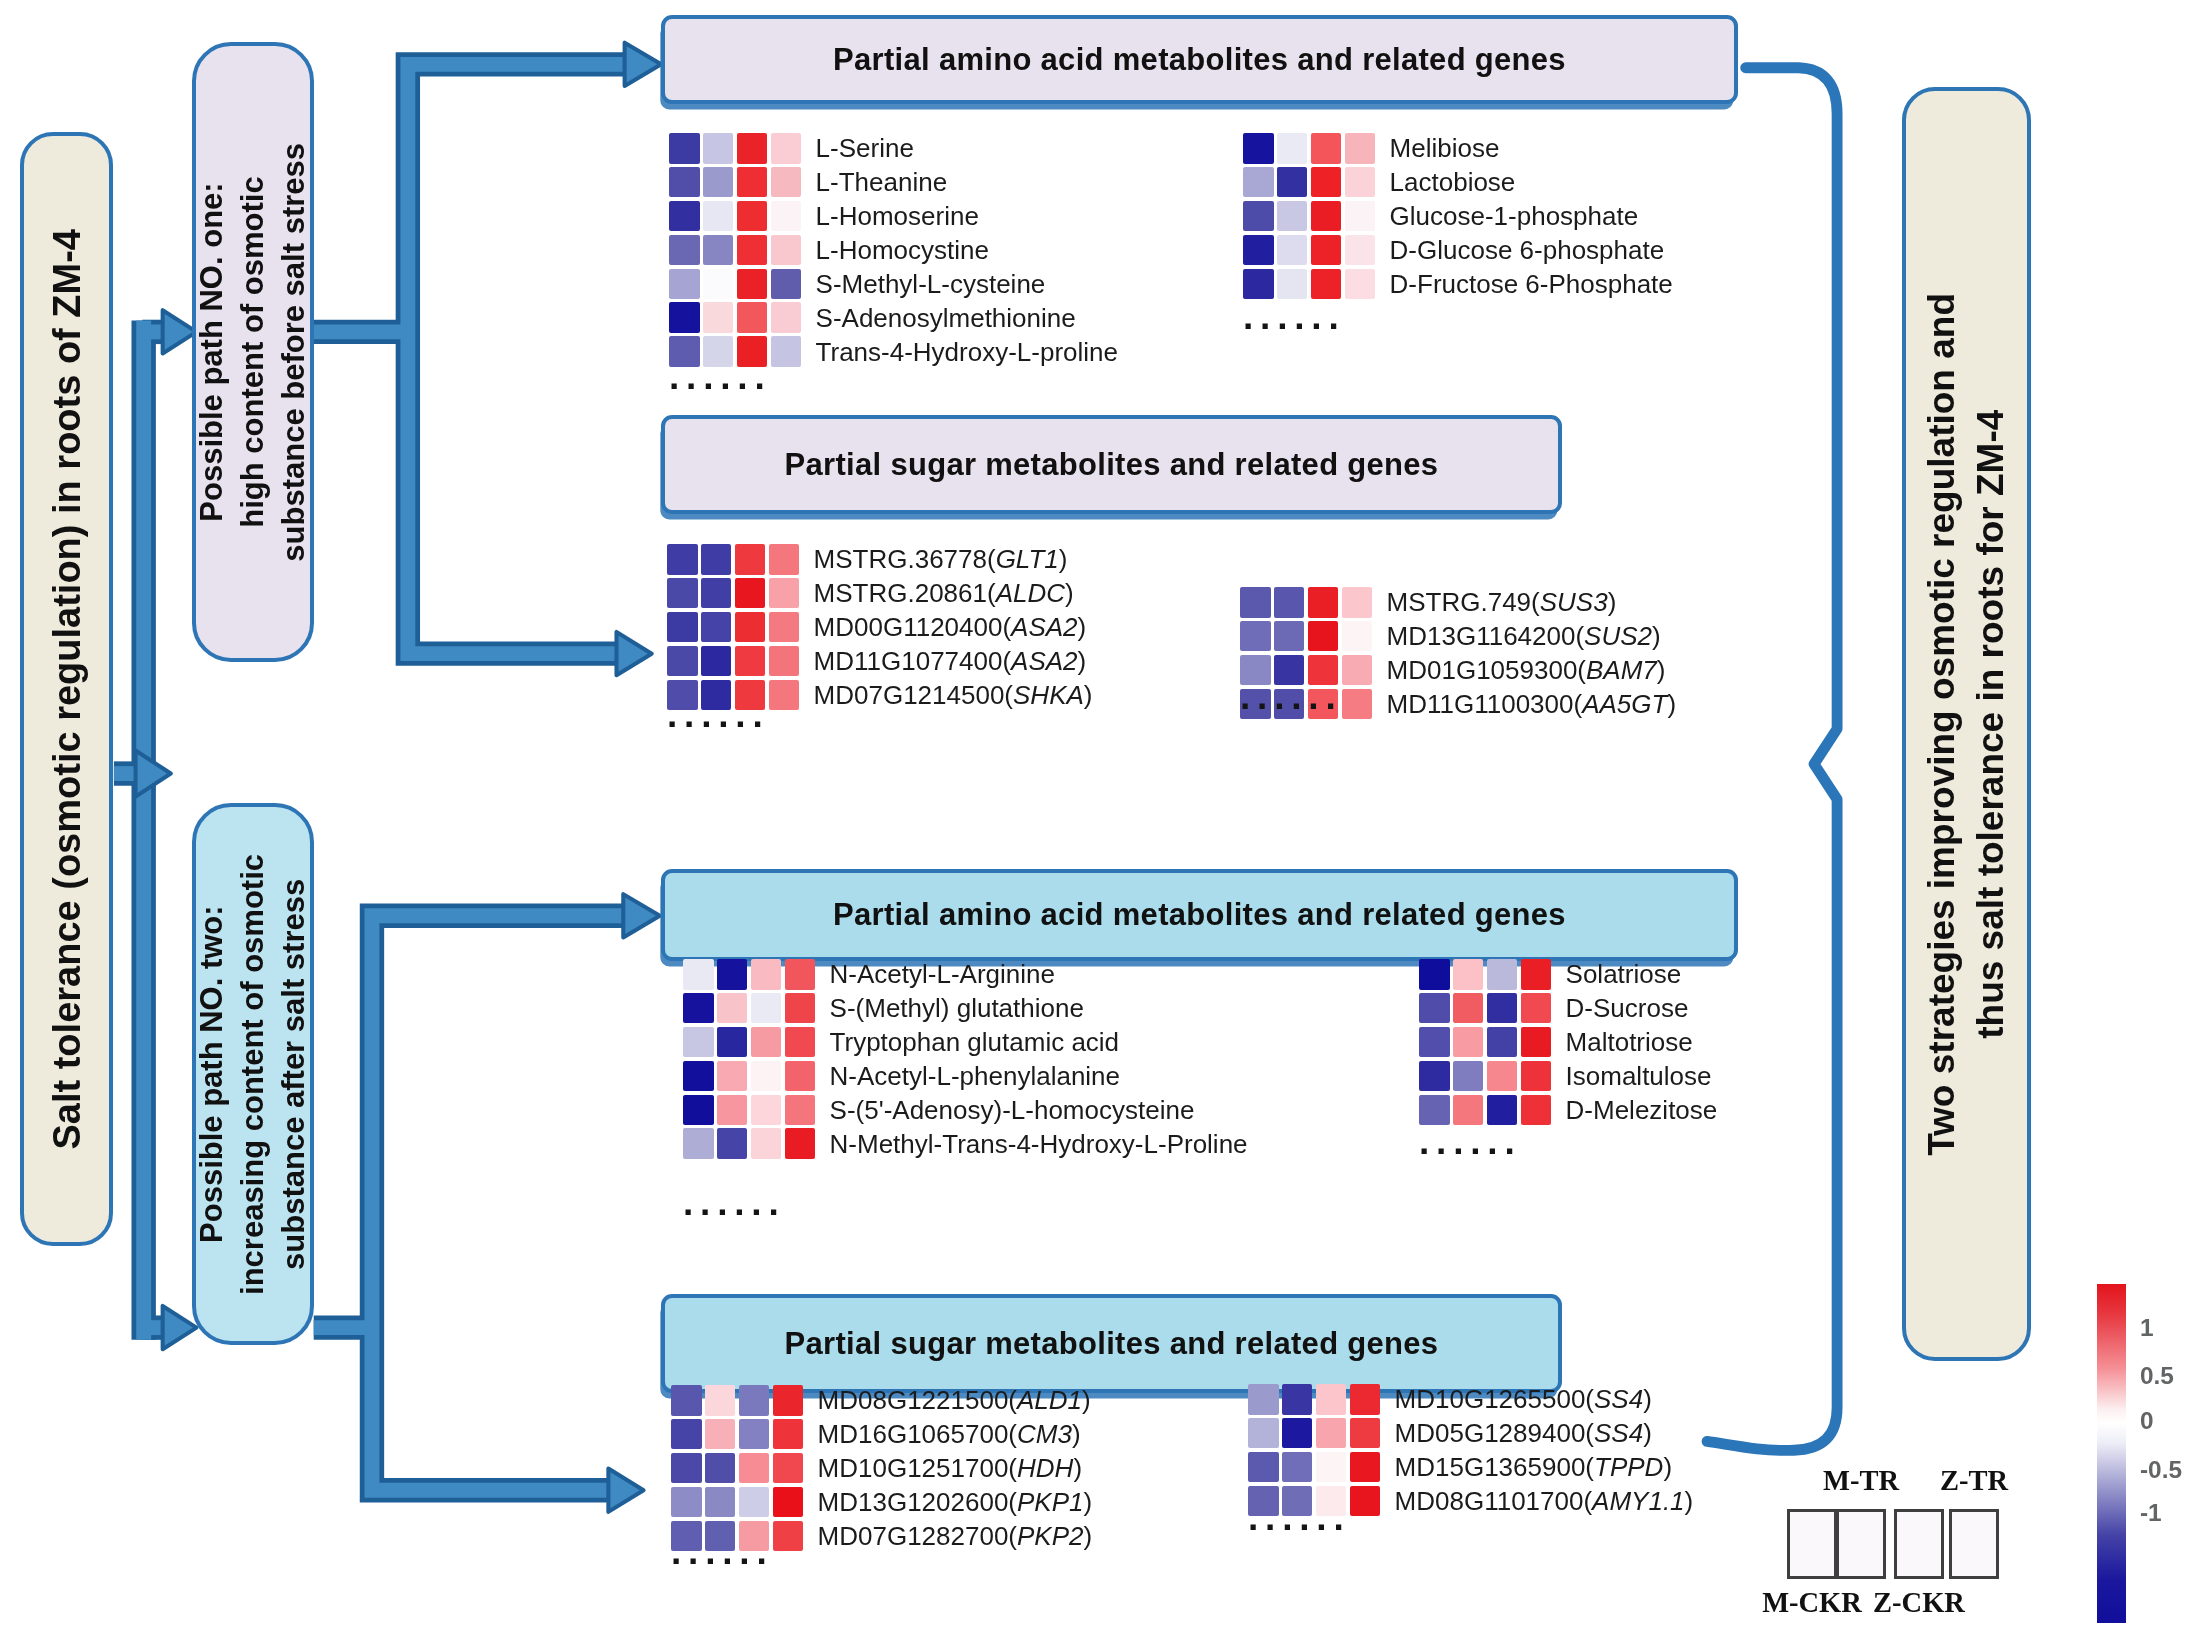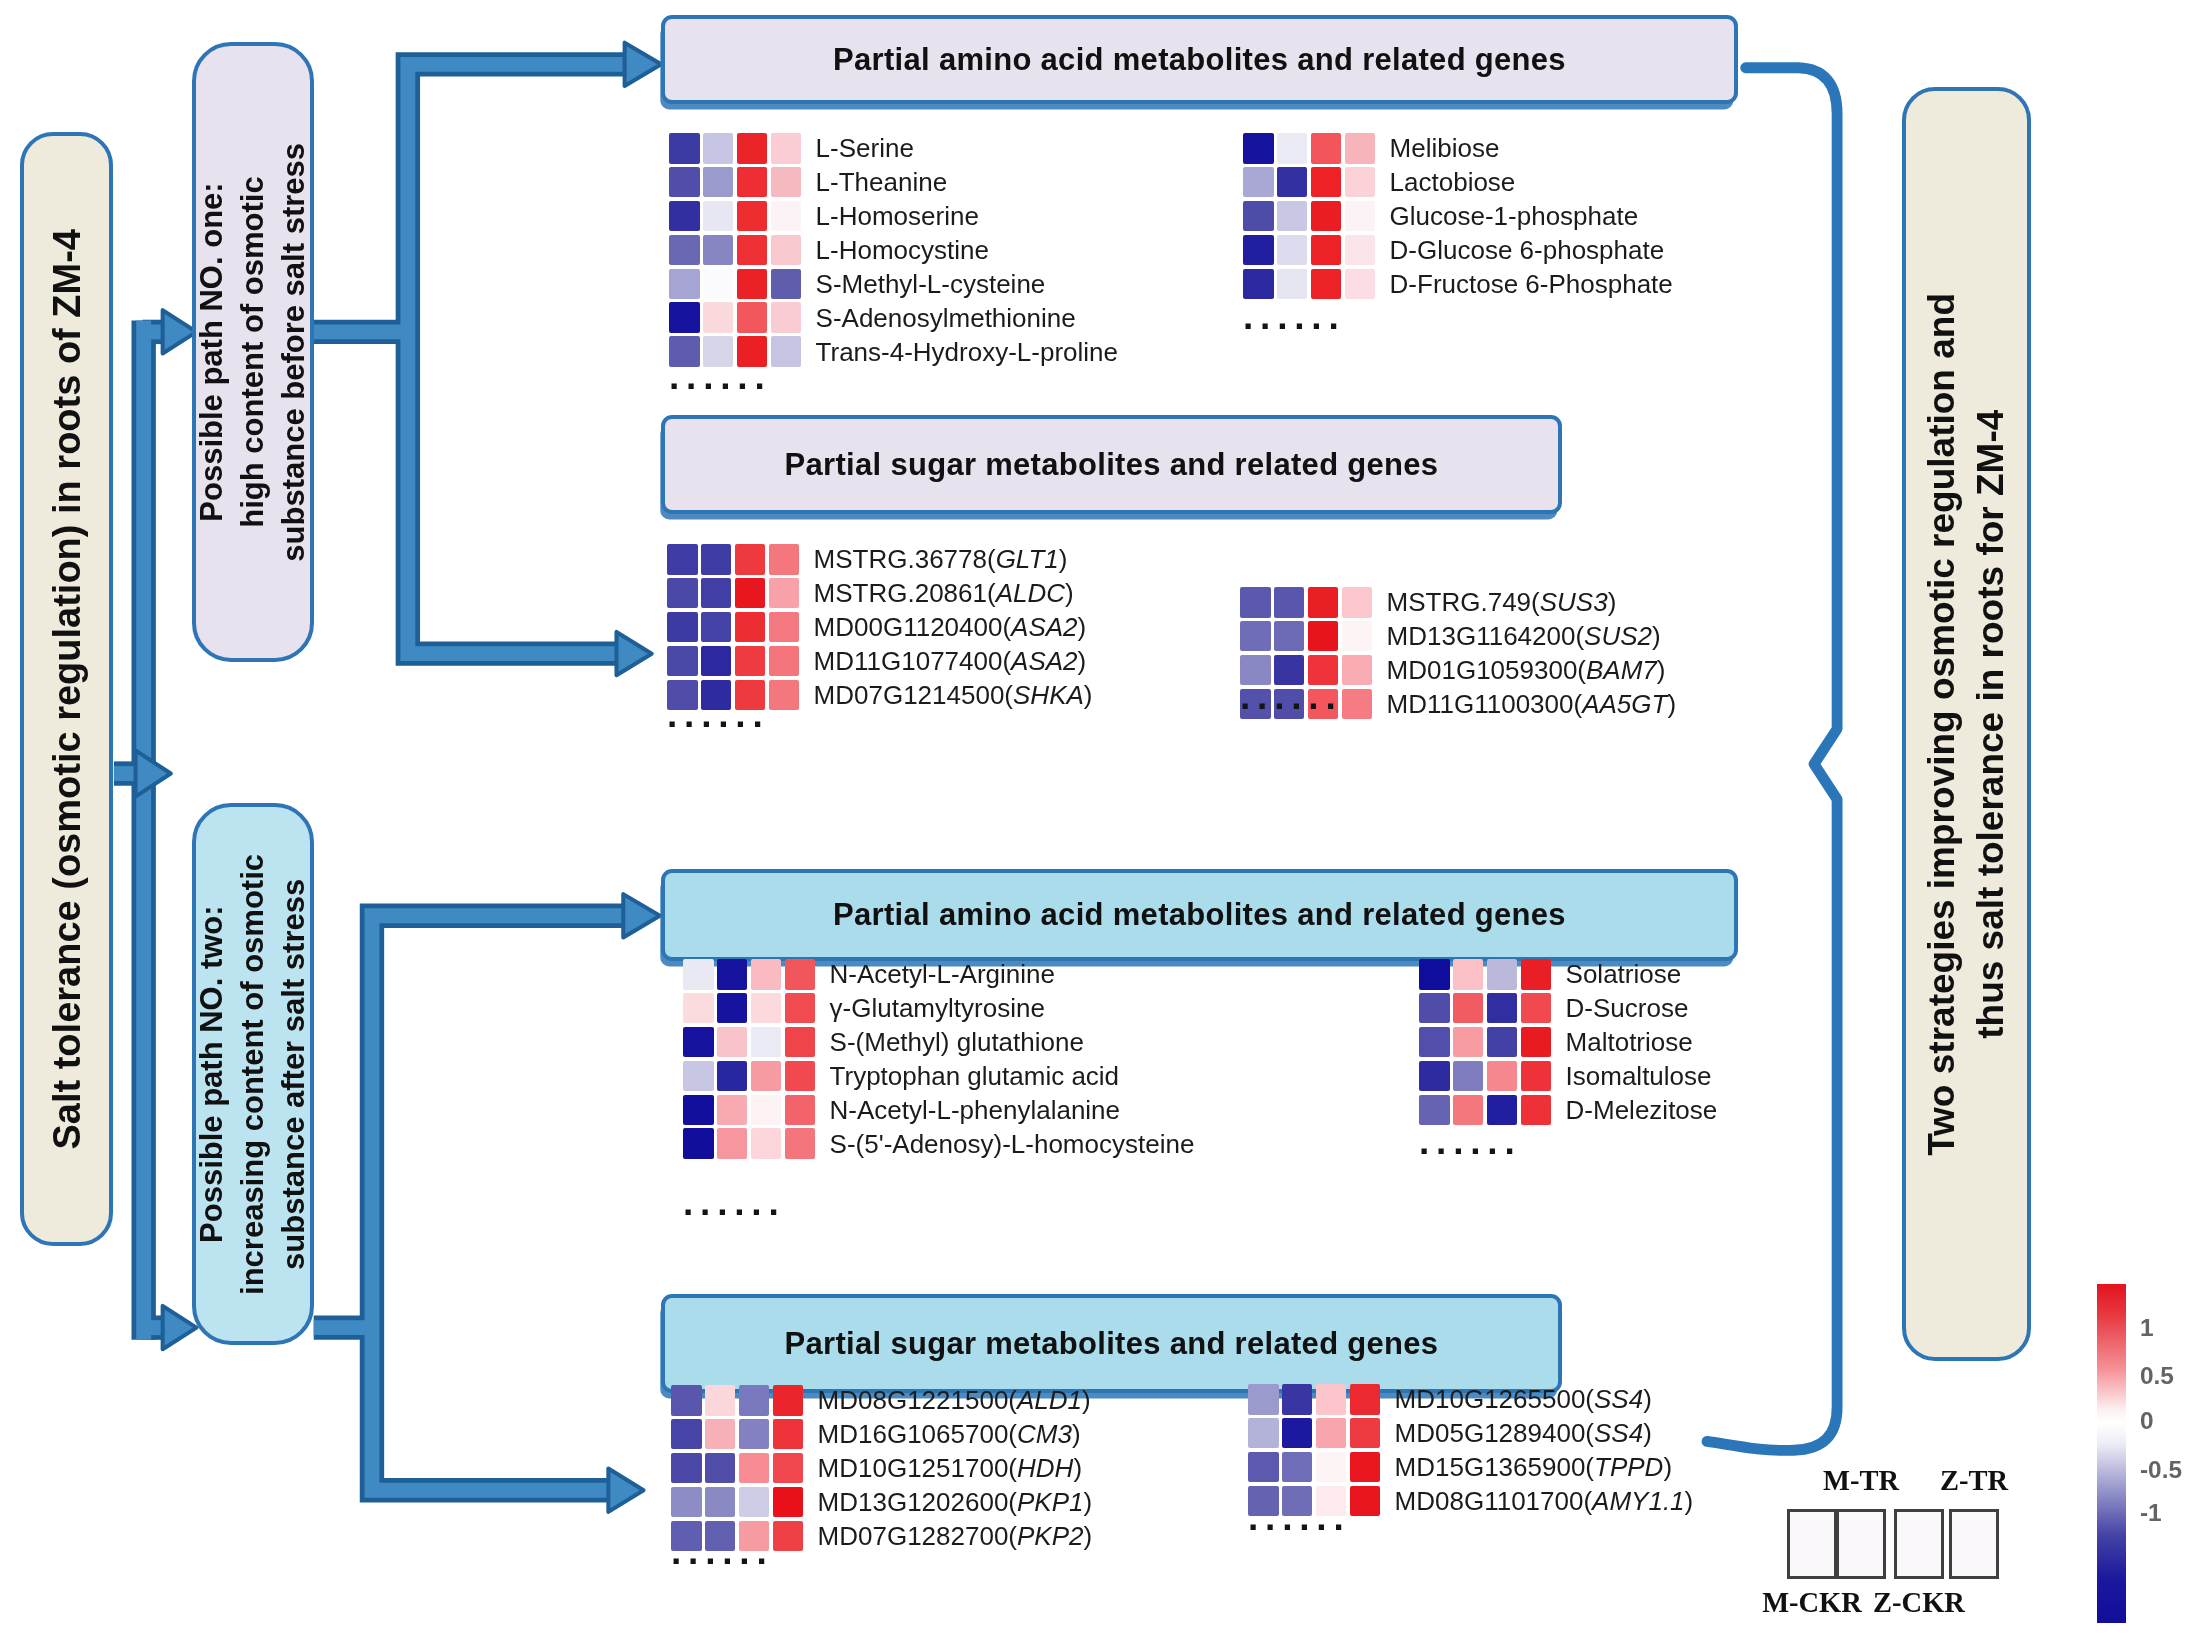"γ-Glutamyltyrosine" div.hm-row { html: <div> <span></span> <span></span> <span></span> <span></span> <span>γ-Glutamyltyrosine</span> </div> -> none }
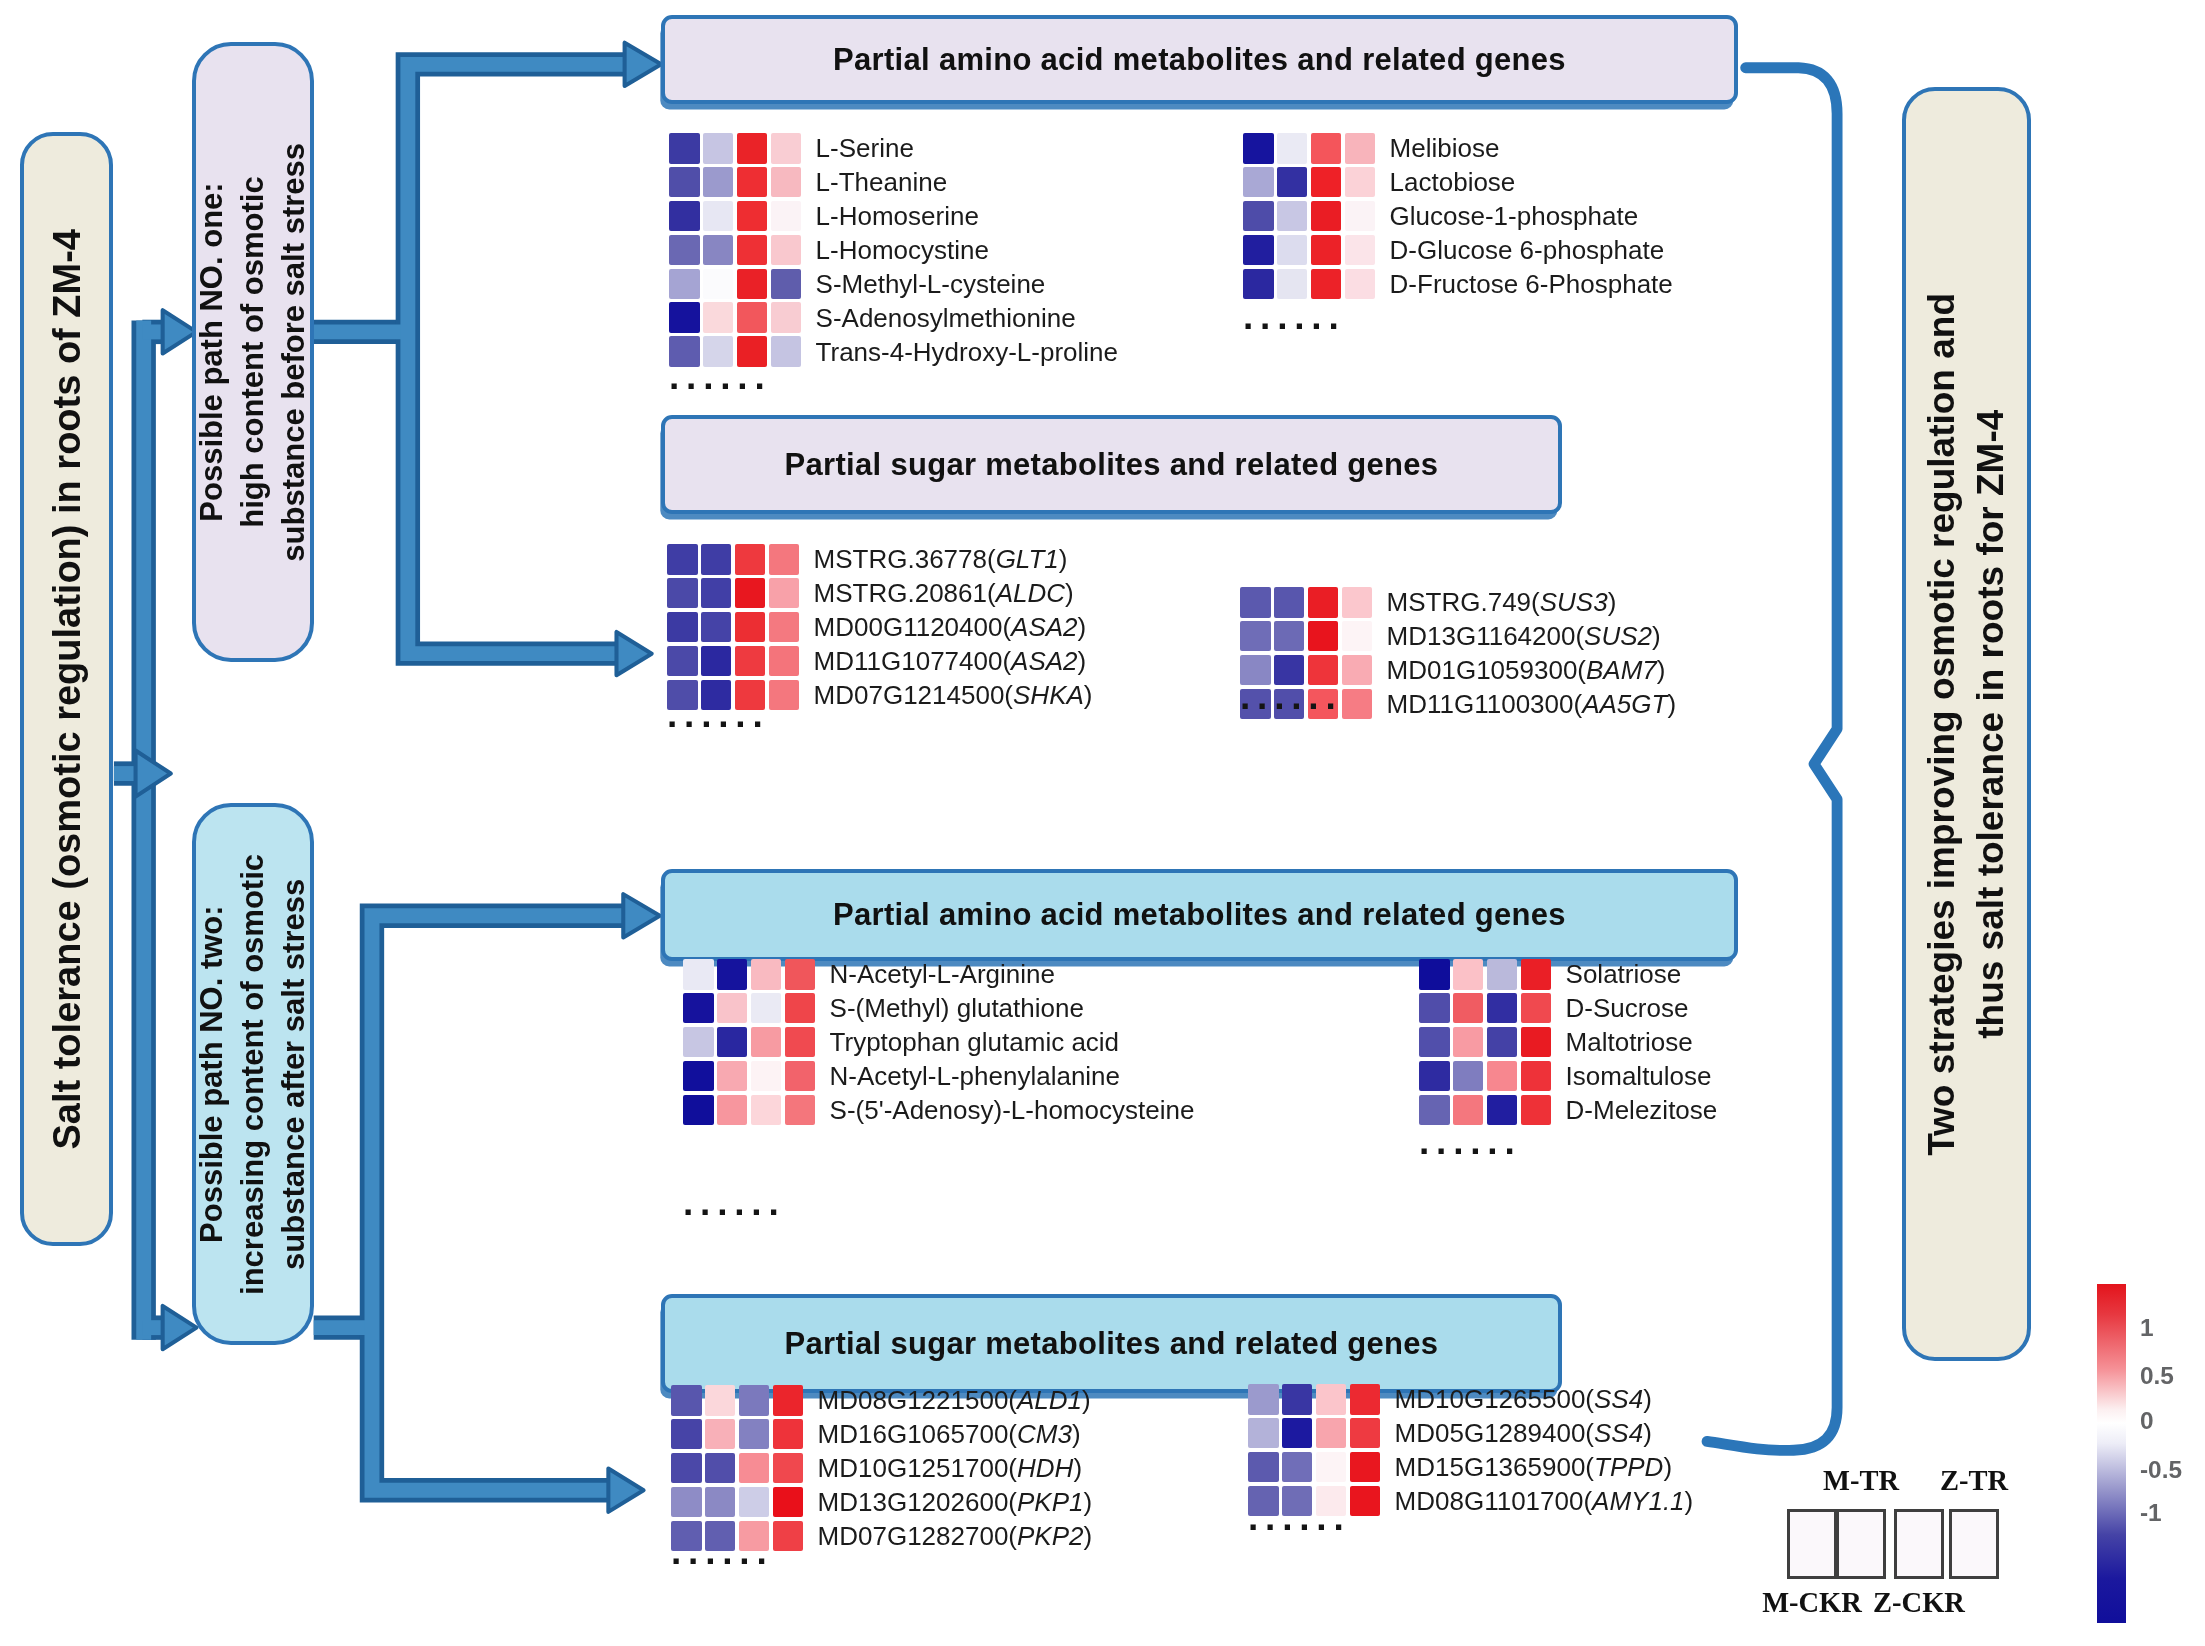"N-Methyl-Trans-4-Hydroxy-L-Proline" div.hm-row { html: none -> <div> <span></span> <span></span> <span></span> <span></span> <span>N-Methyl-Trans-4-Hydroxy-L-Proline</span> </div> }
